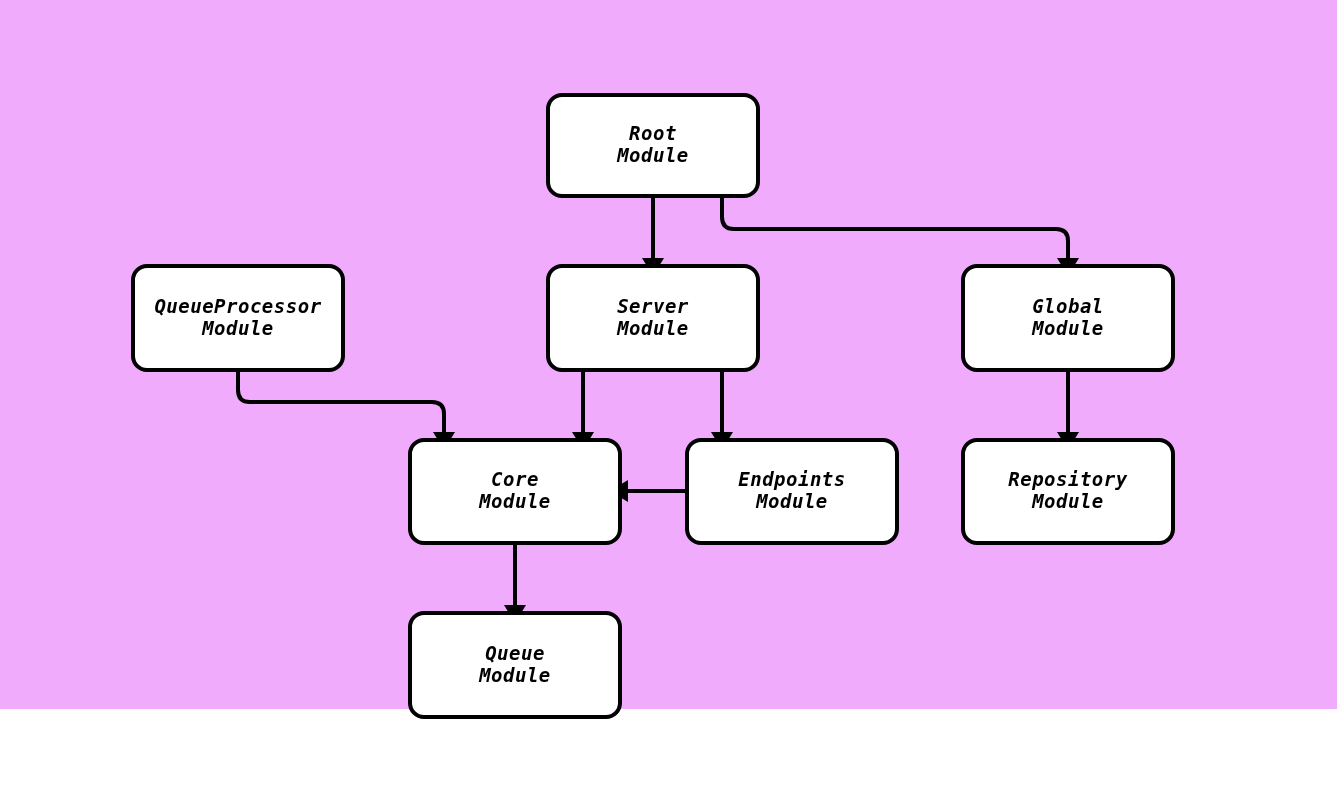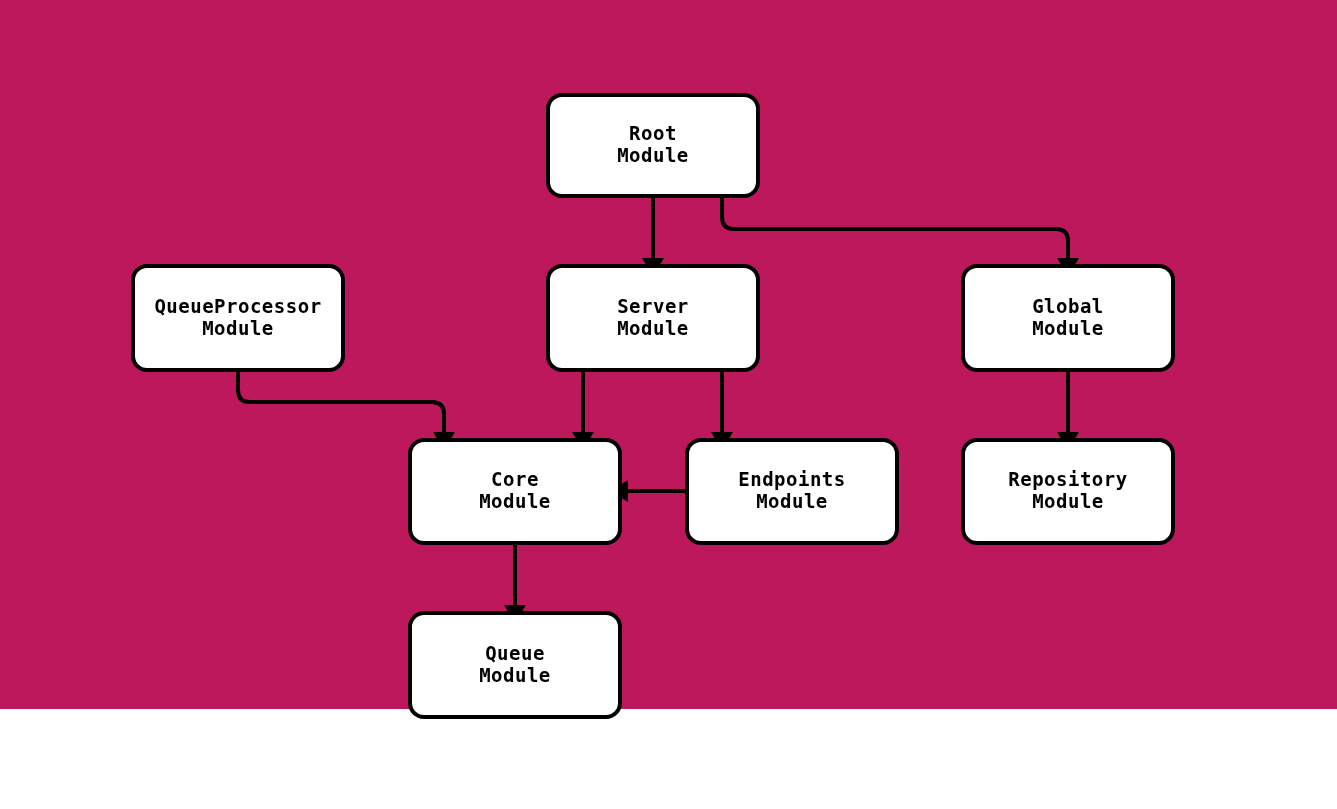"Root" #diagram-root { background: #be185d -> #f0abfc; font-style: none -> italic }
